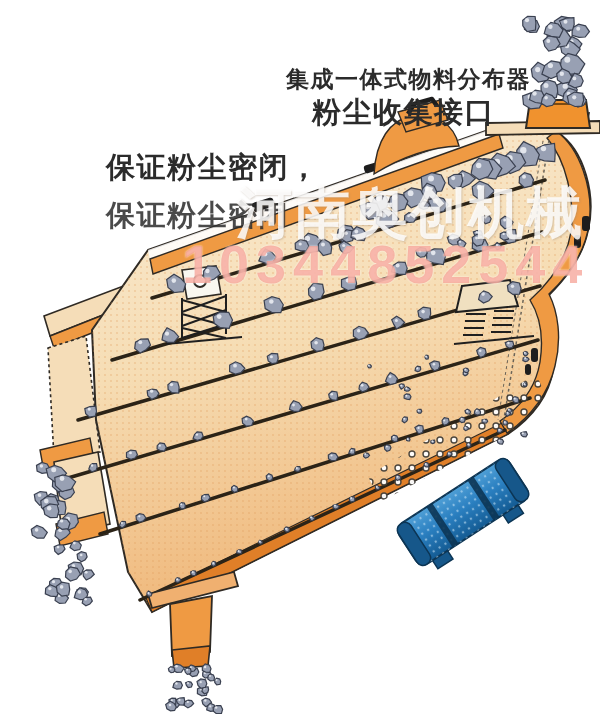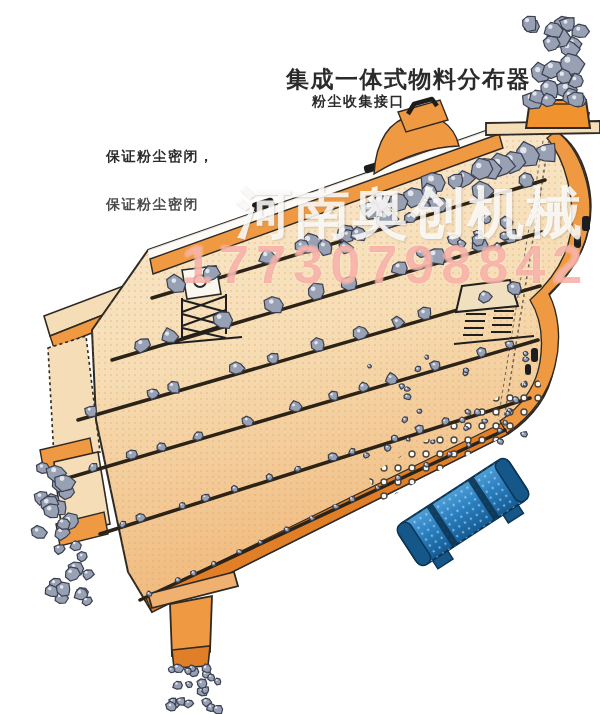"粉尘收集接口" .label-md { font-size: 14px -> 29px }
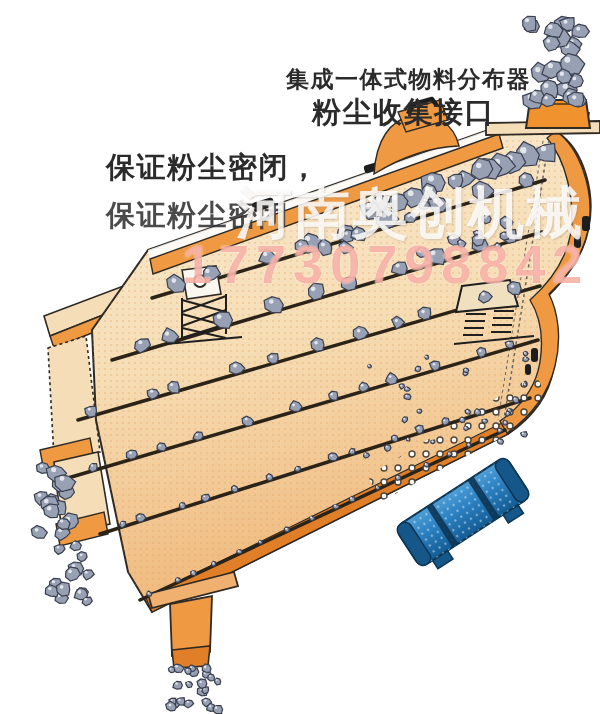"17730798842" div.wm-phone { text: 17730798842 -> 10344852544 }
